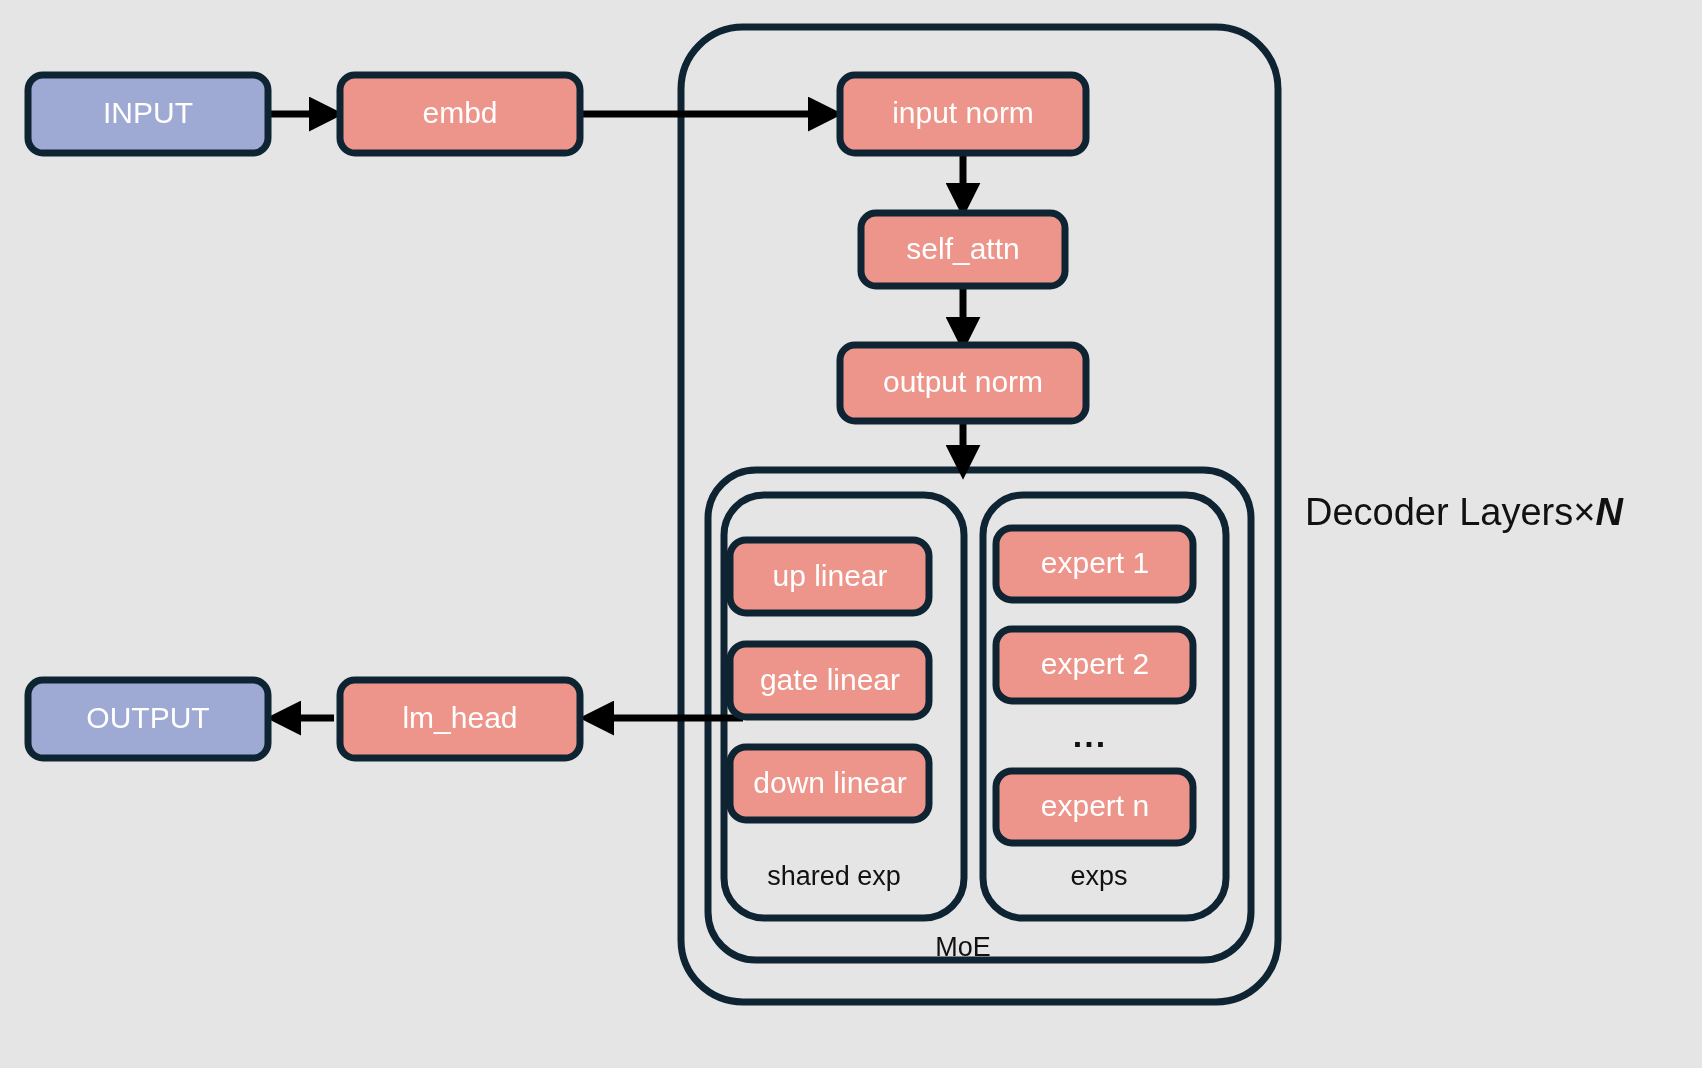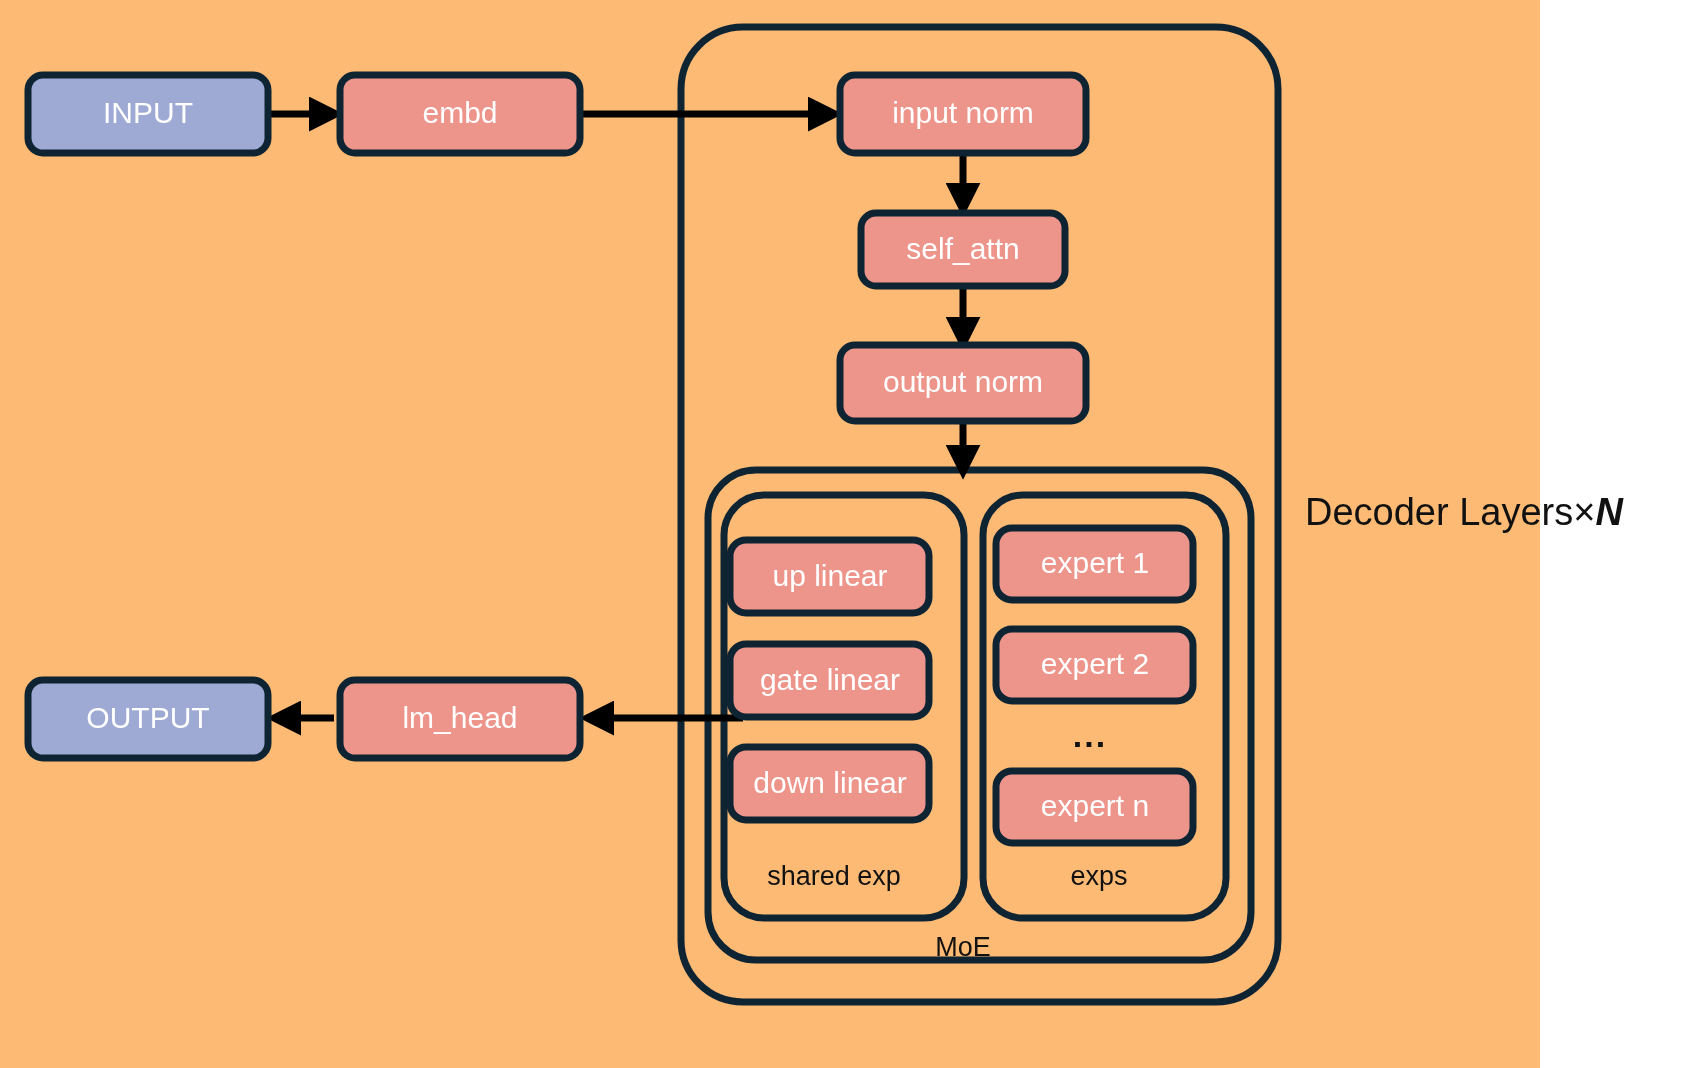"INPUT" #diagram-root { background: #fdba74 -> #e5e5e5; width: 1540px -> 1702px }
